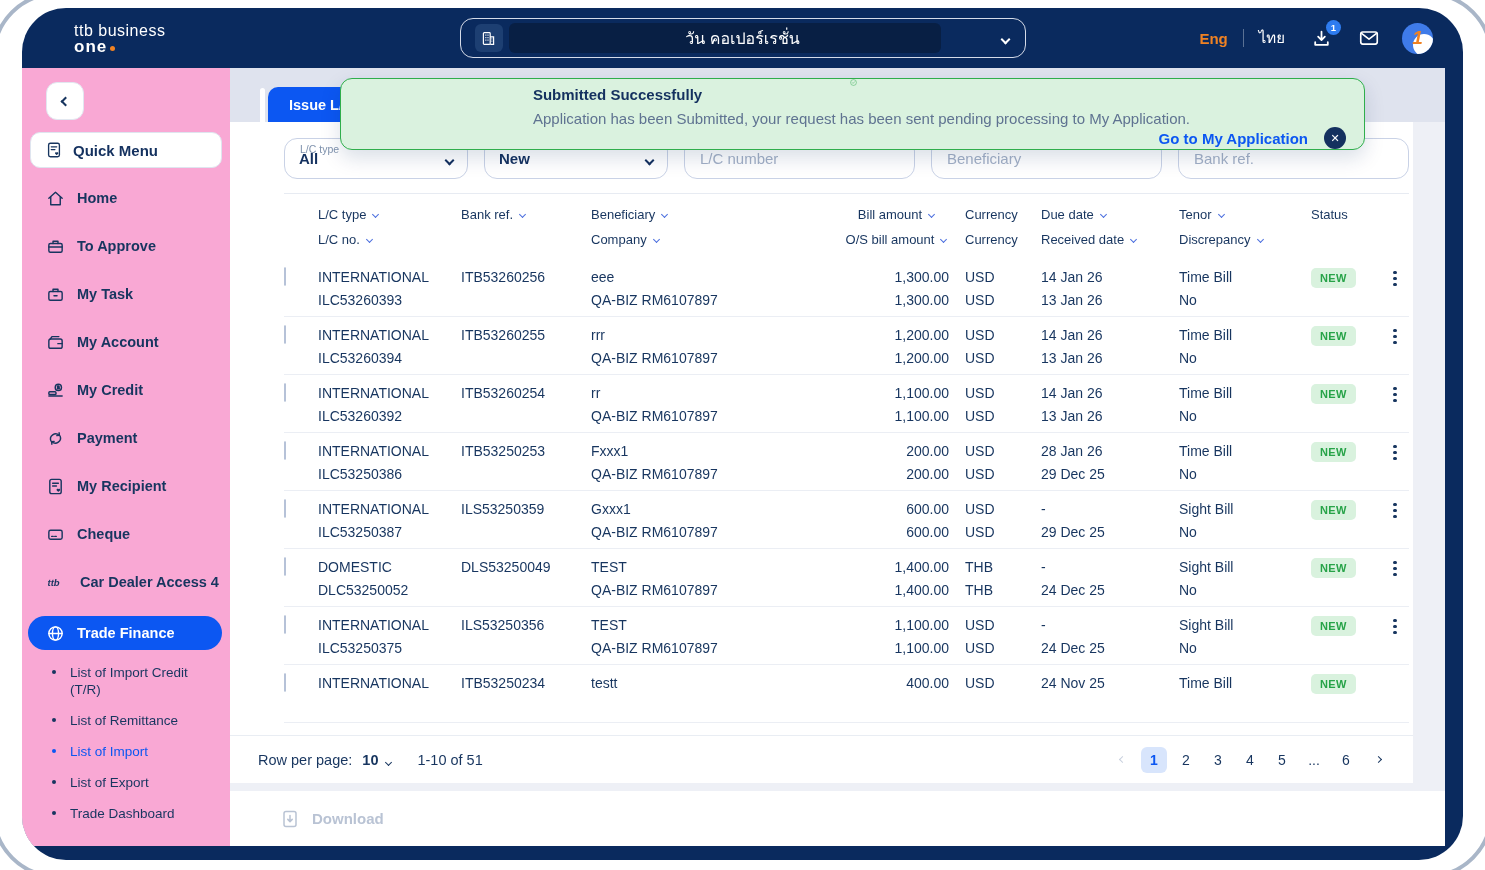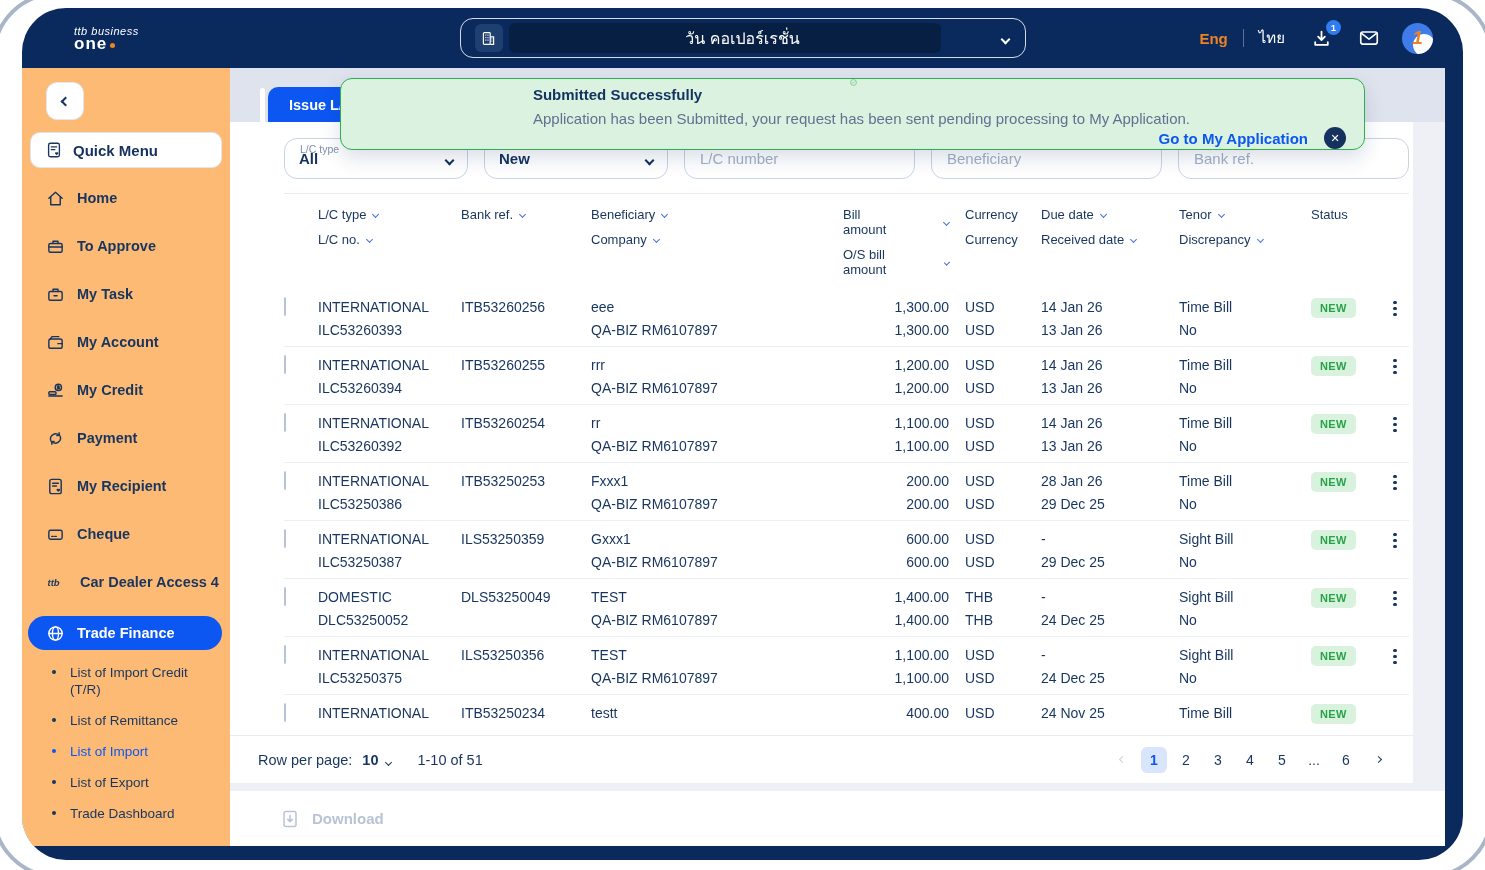"ttb business" .brand-top { font-size: 11px -> 16px; font-style: italic -> none }
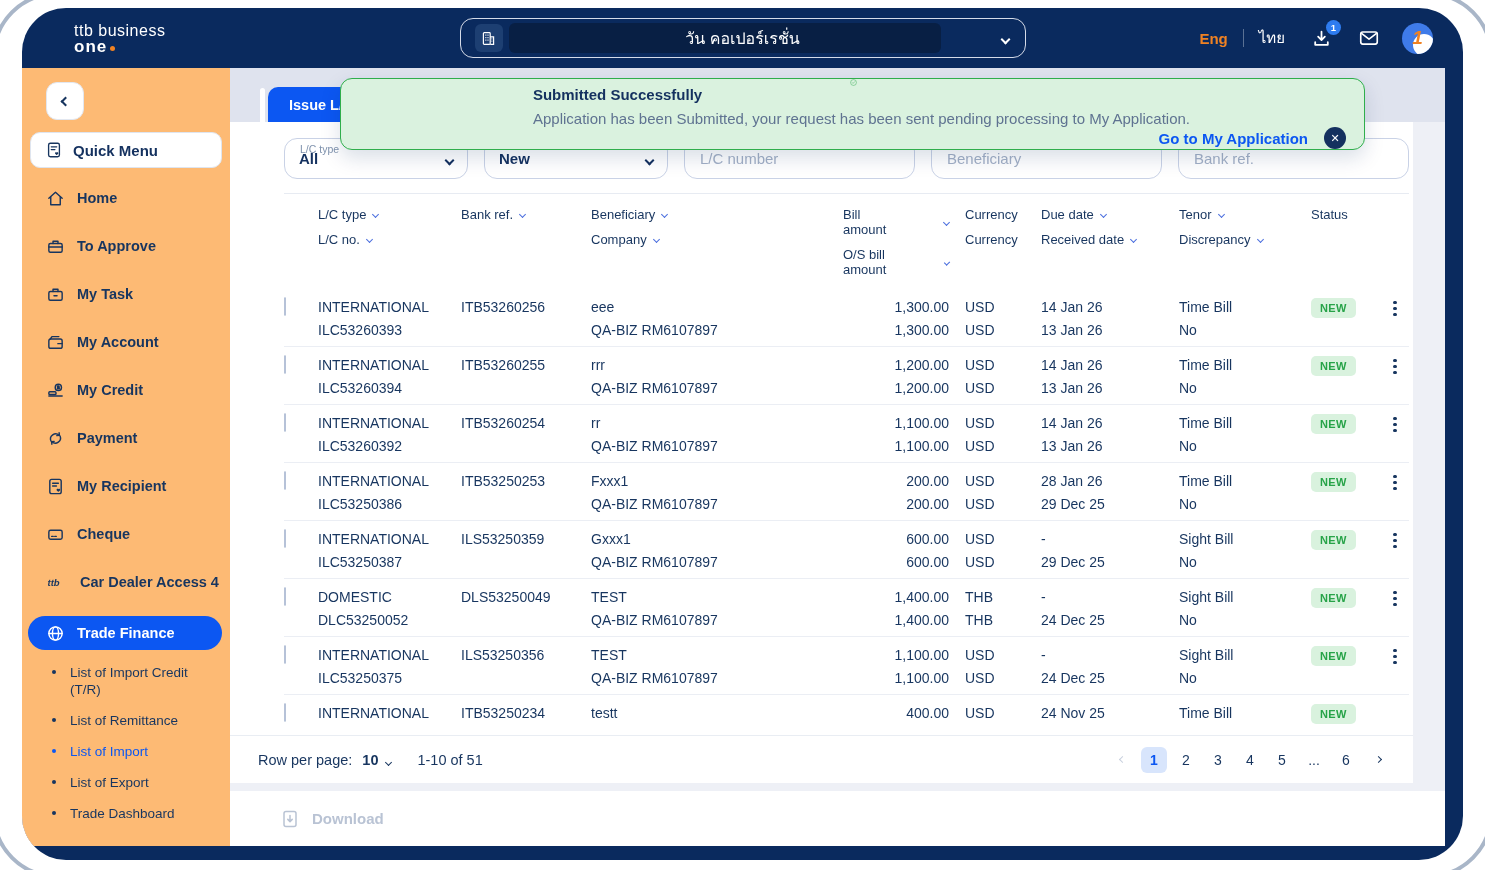"Quick Menu" .sidebar { background: #fdba74 -> #f9a8d4 }
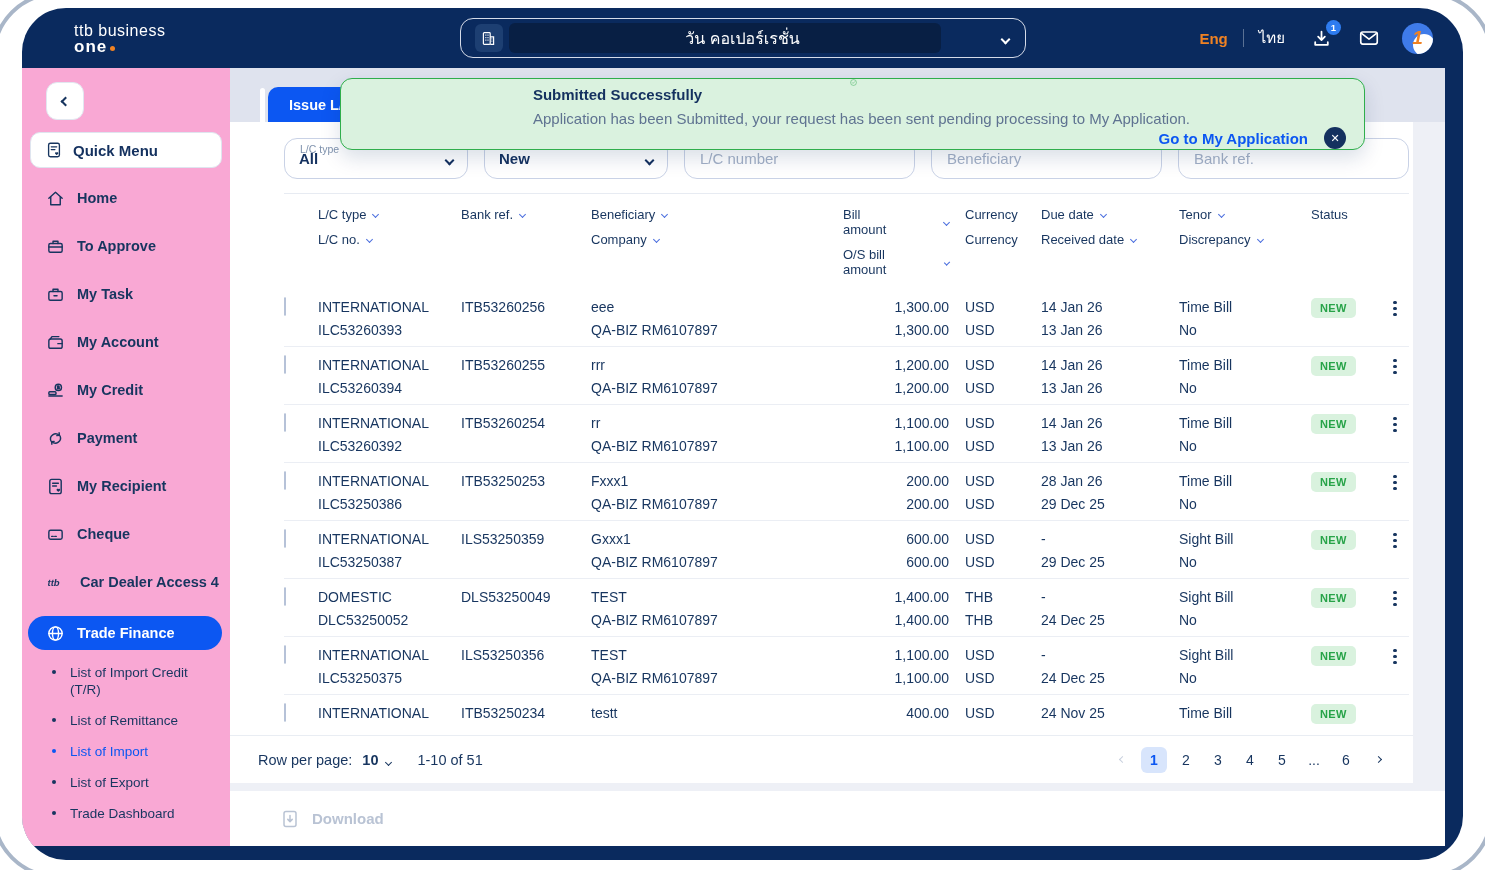"Bill amount" .th.right .l { gap: 30px -> none }
